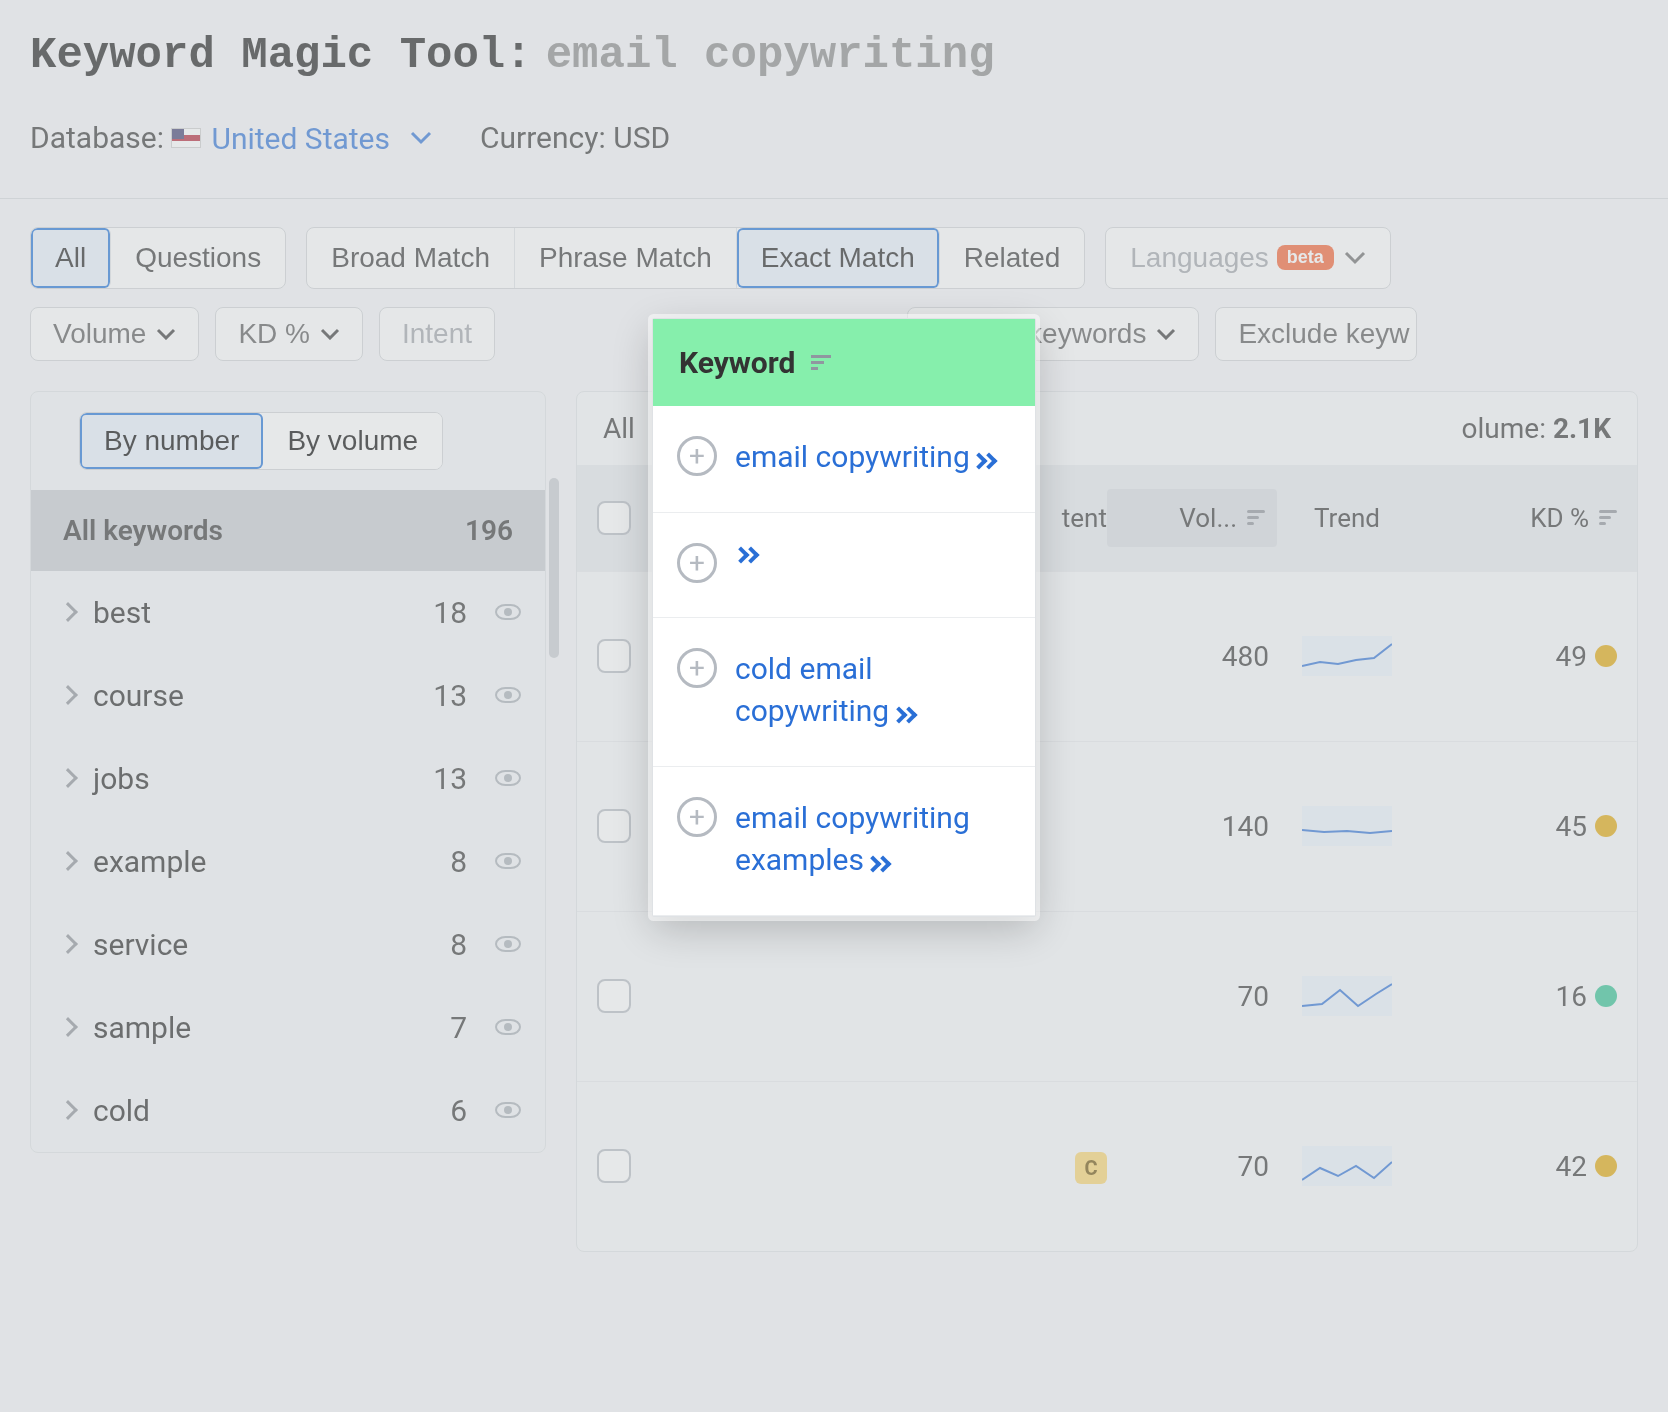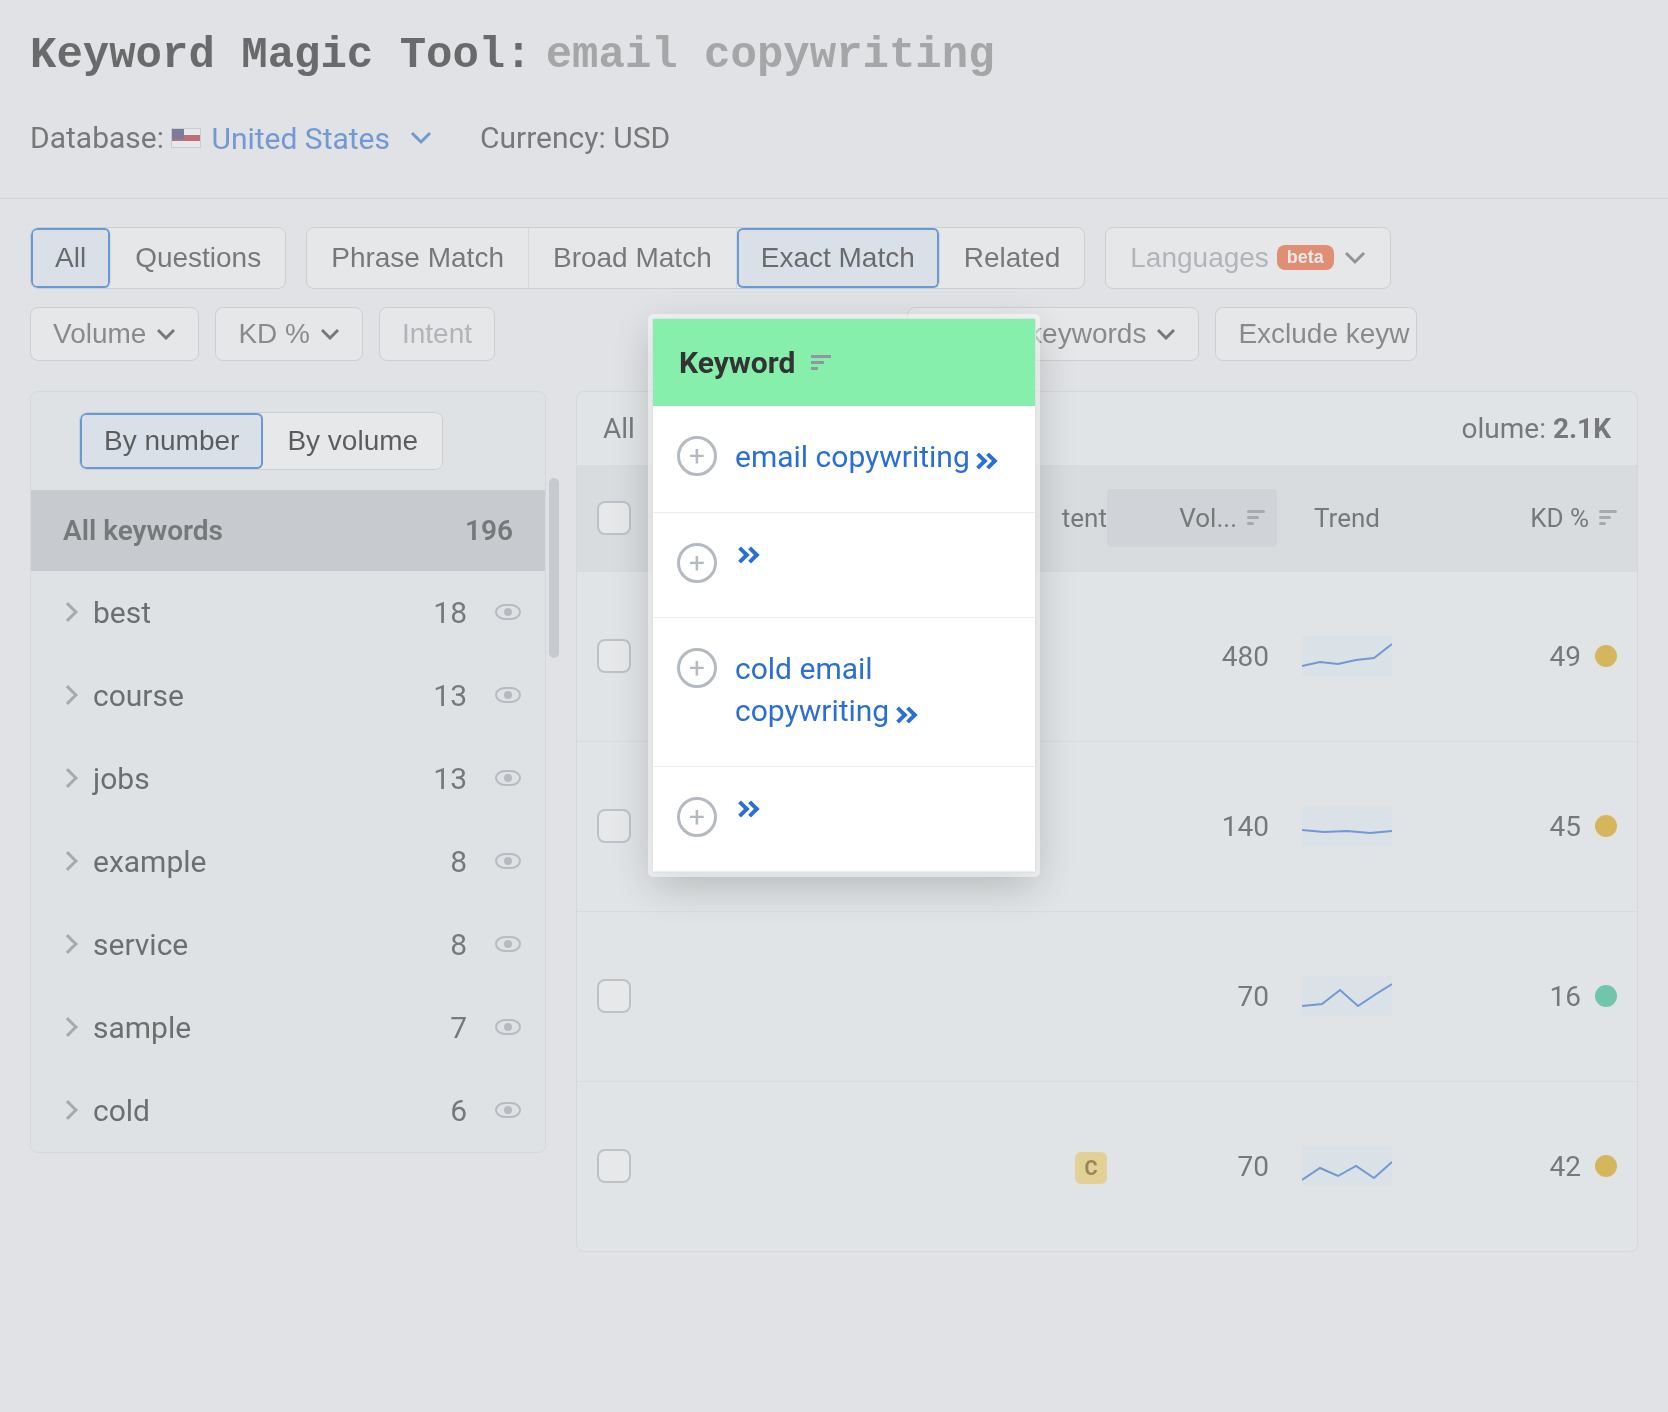"Phrase Match" button { order: before "Broad Match" -> after "Broad Match" }
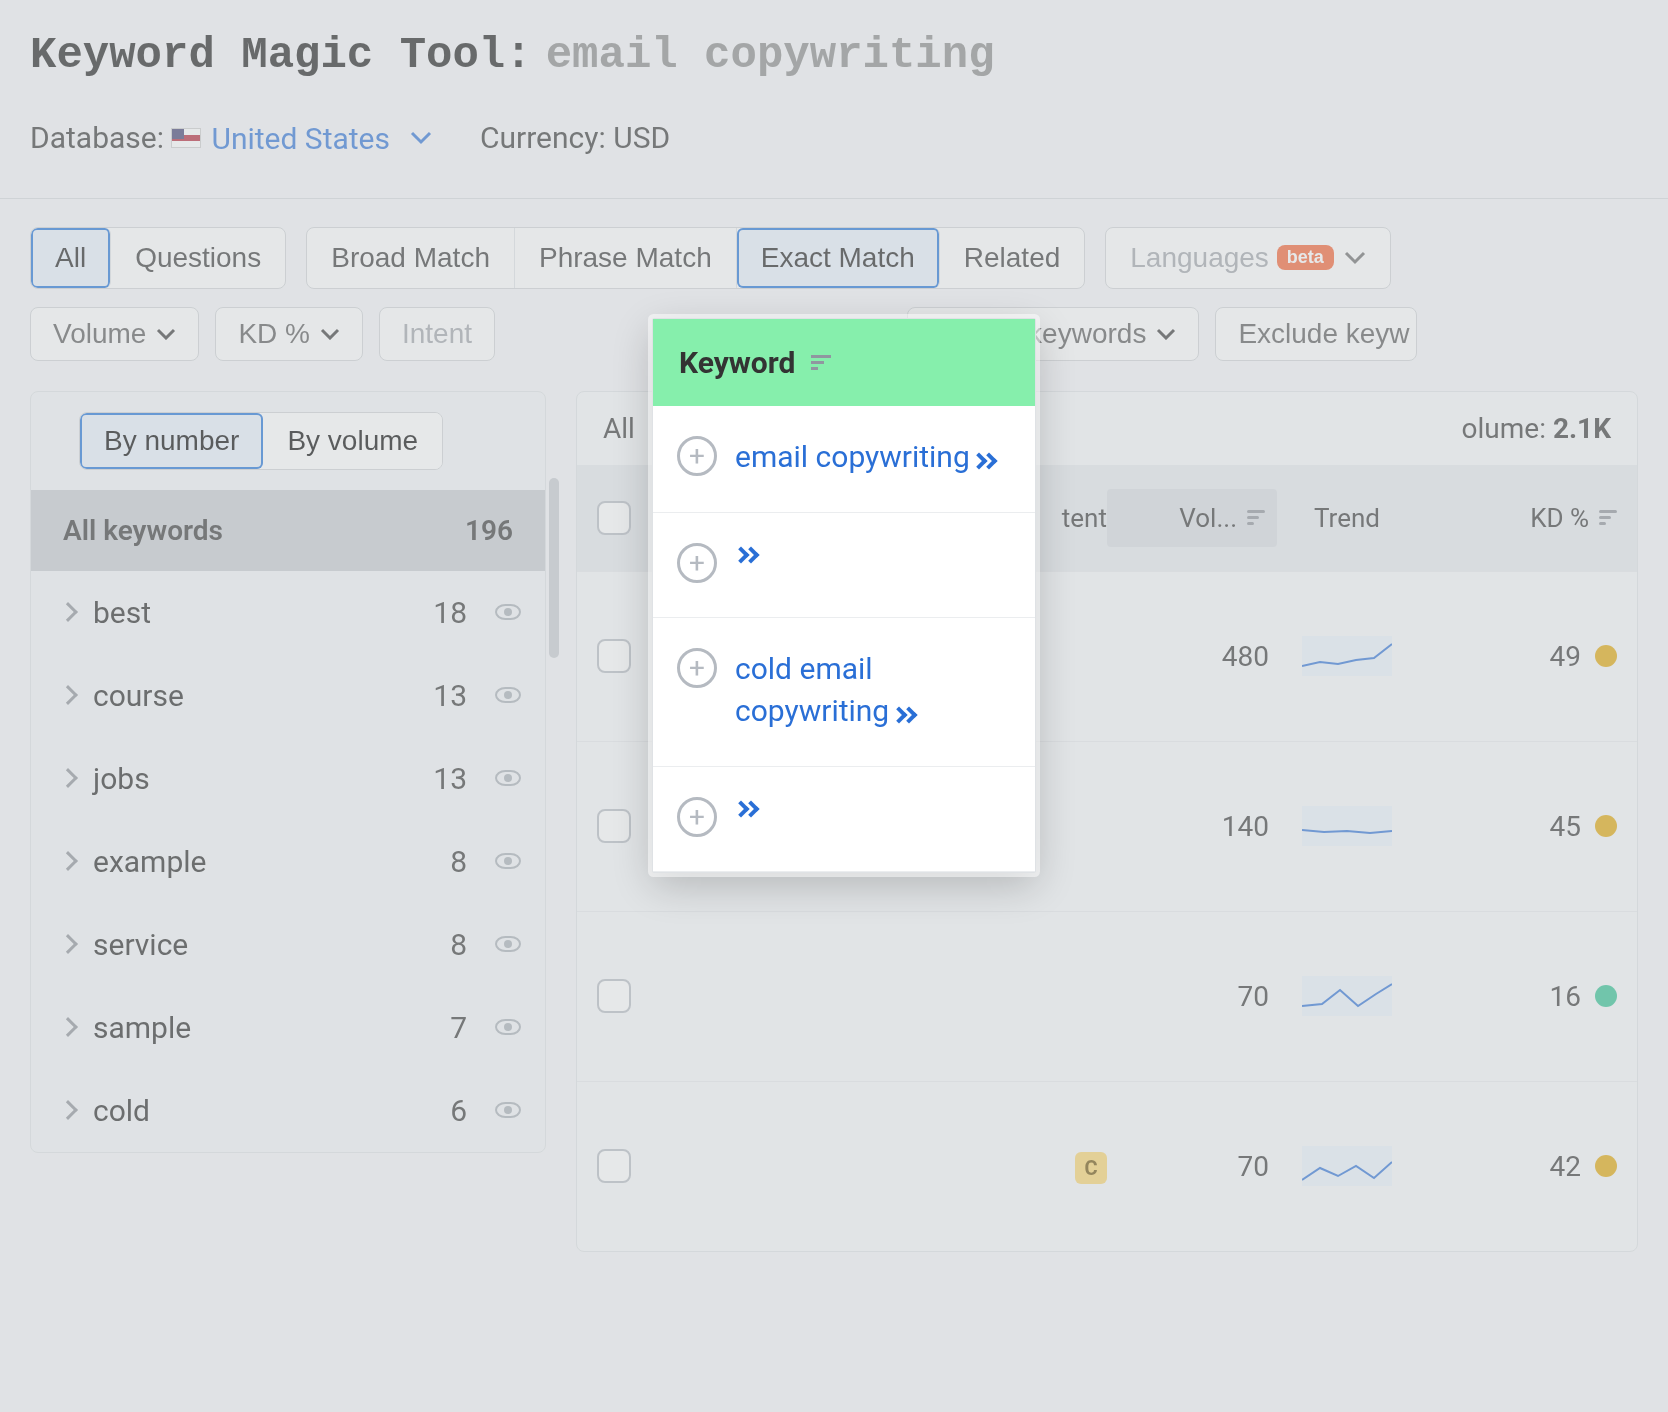"49" .kd-cell { gap: 14px -> 8px }
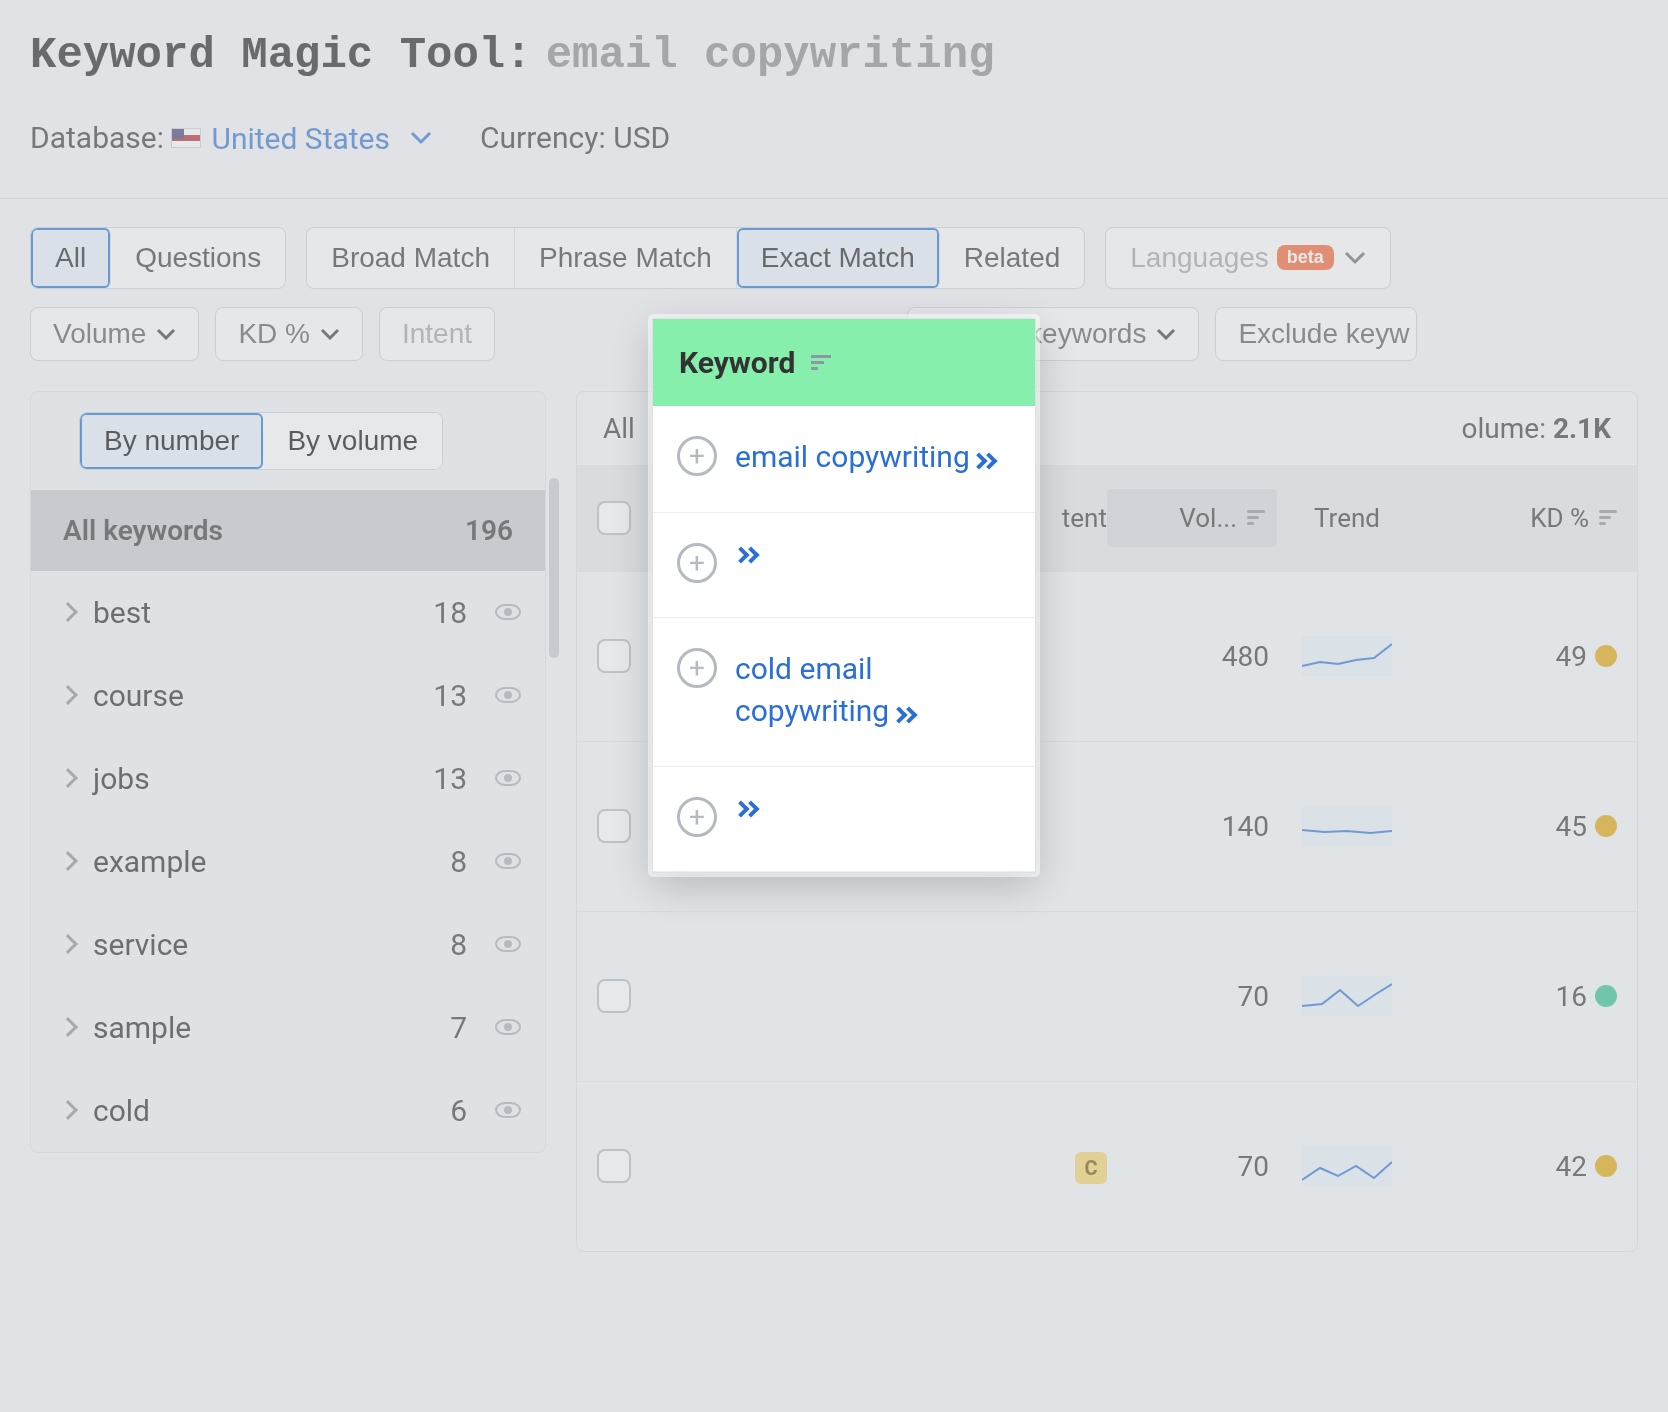"email copywriting examples" a.kw-link { html: none -> <a>email copywriting examples</a> }
